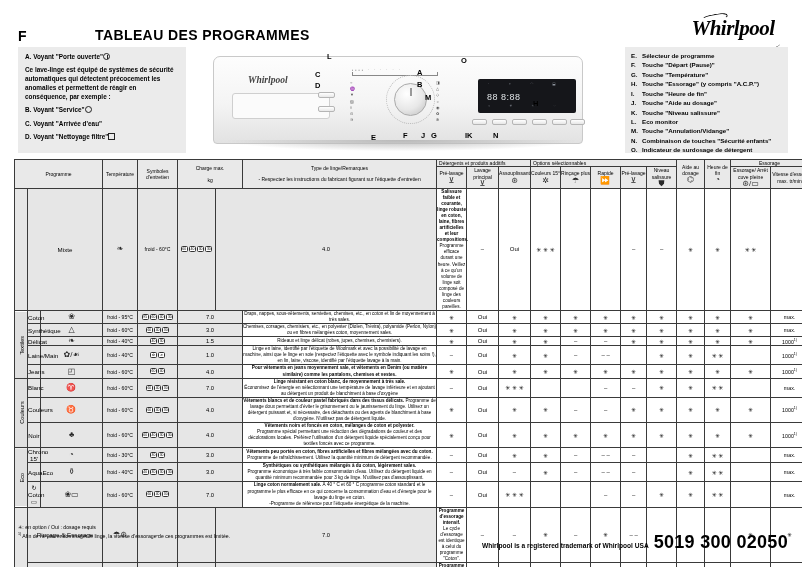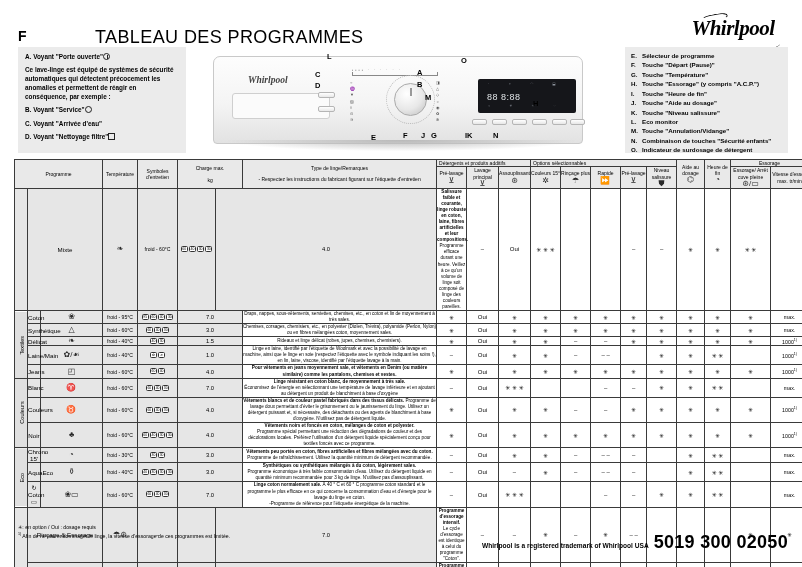"TABLEAU DES PROGRAMMES" .hdr-title { font-size: 18px -> 14px; font-weight: normal -> bold }
